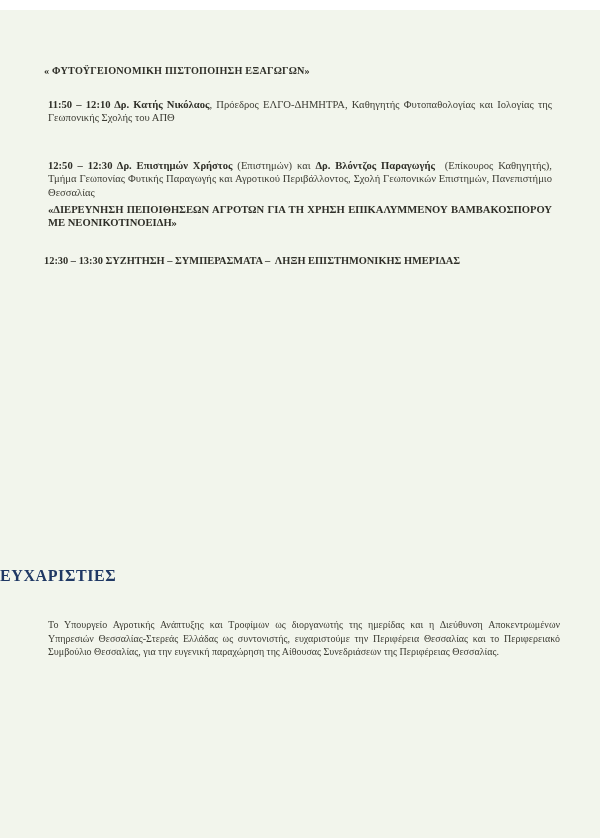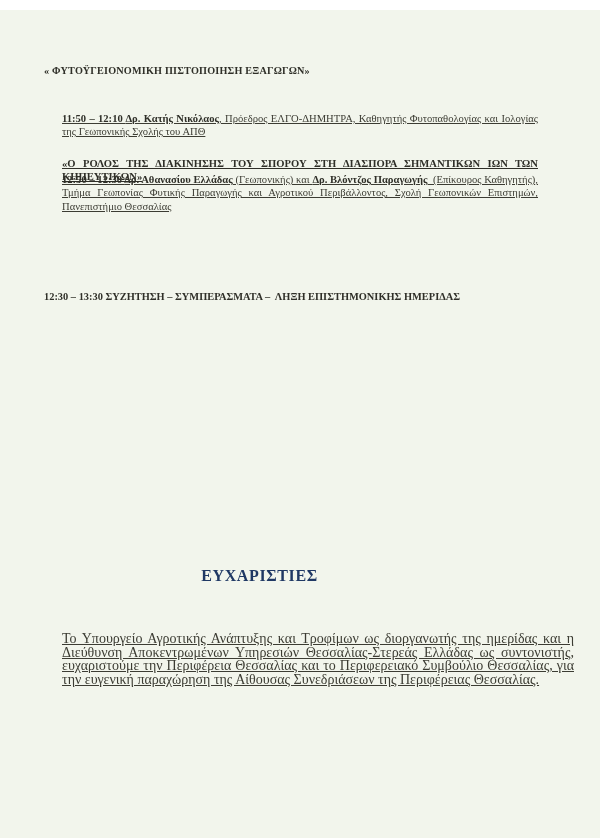"11:50 – 12:10 Δρ. Κατής" .para { margin: 18px -> 4px; text-decoration: underline -> none }
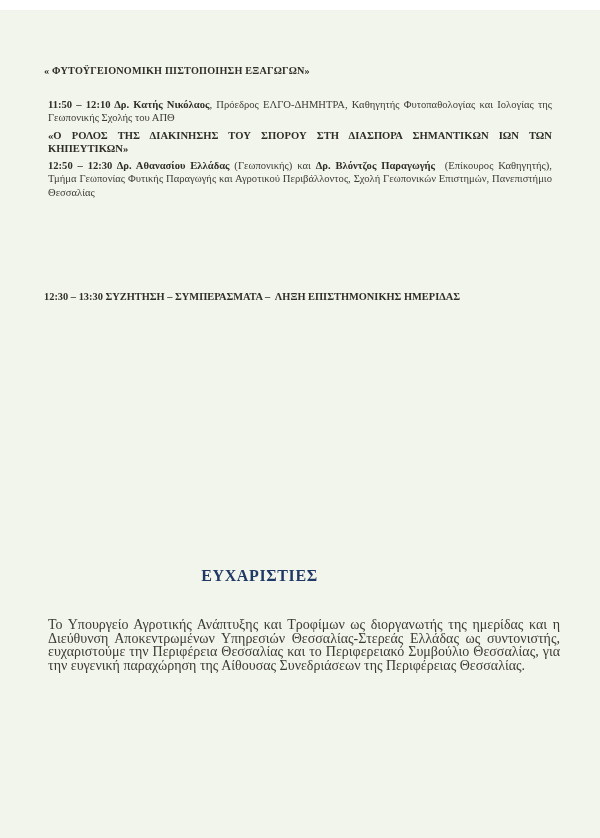"«Ο ΡΟΛΟΣ ΤΗΣ ΔΙΑΚΙΝΗΣΗΣ ΤΟΥ" p.para { html: <p>«Ο ΡΟΛΟΣ ΤΗΣ ΔΙΑΚΙΝΗΣΗΣ ΤΟΥ ΣΠΟΡΟΥ ΣΤΗ ΔΙΑΣΠΟΡΑ ΣΗΜΑΝΤΙΚΩΝ ΙΩΝ ΤΩΝ ΚΗΠΕΥΤΙΚΩΝ»</p> -> none }
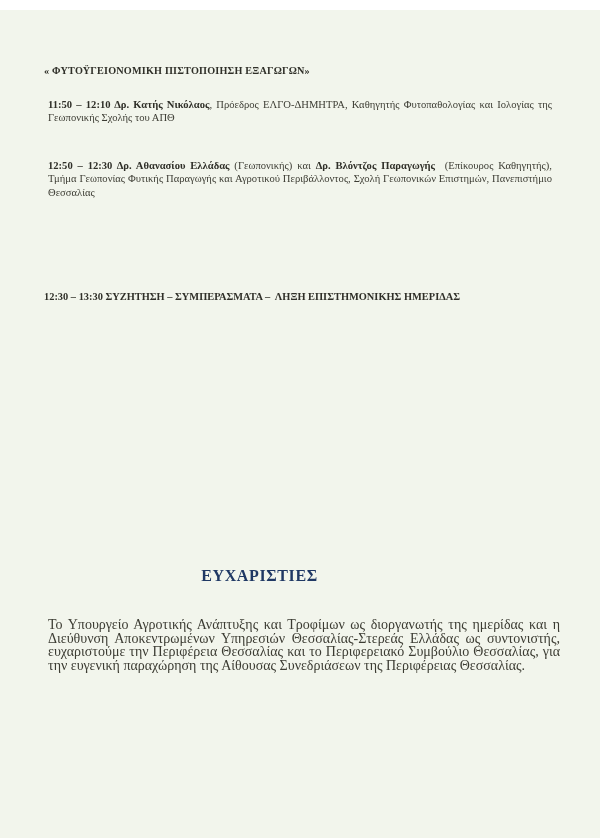"Δρ. Αθανασίου Ελλάδας" b { text: Αθανασίου Ελλάδας -> Επιστημών Χρήστος }
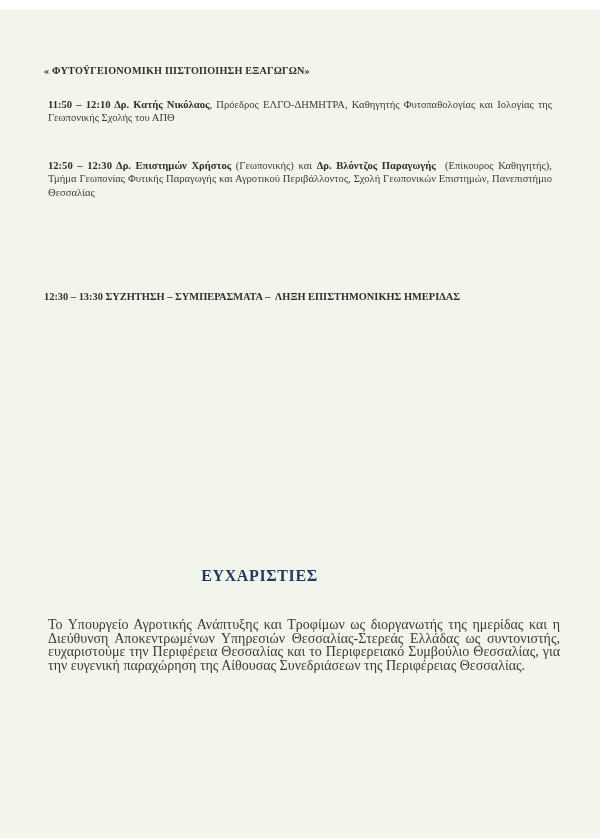"(Γεωπονικής) και" span { text: Γεωπονικής -> Επιστημών }
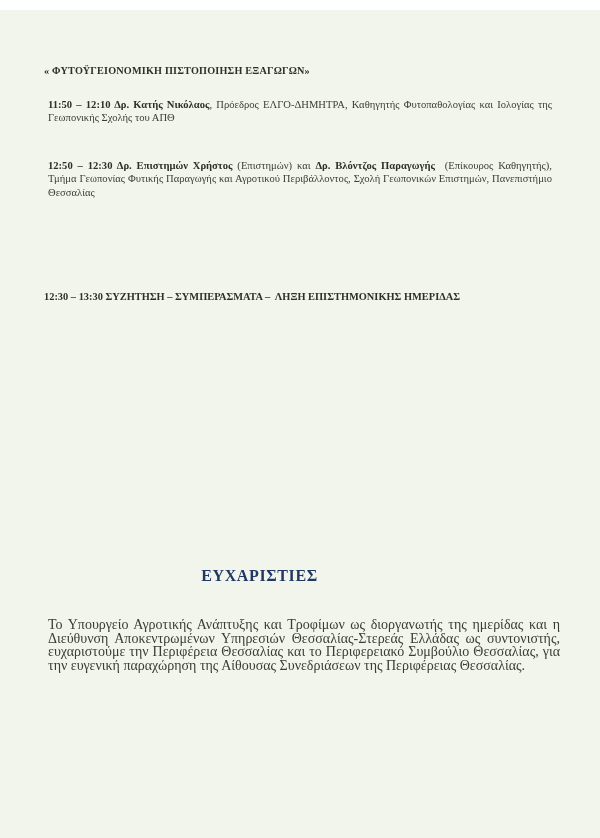"«ΔΙΕΡΕΥΝΗΣΗ ΠΕΠΟΙΘΗΣΕΩΝ ΑΓΡΟΤΩΝ ΓΙΑ ΤΗ" p.para { html: none -> <p>«ΔΙΕΡΕΥΝΗΣΗ ΠΕΠΟΙΘΗΣΕΩΝ ΑΓΡΟΤΩΝ ΓΙΑ ΤΗ ΧΡΗΣΗ ΕΠΙΚΑΛΥΜΜΕΝΟΥ ΒΑΜΒΑΚΟΣΠΟΡΟΥ ΜΕ ΝΕΟΝΙΚΟΤΙΝΟΕΙΔΗ»</p> }
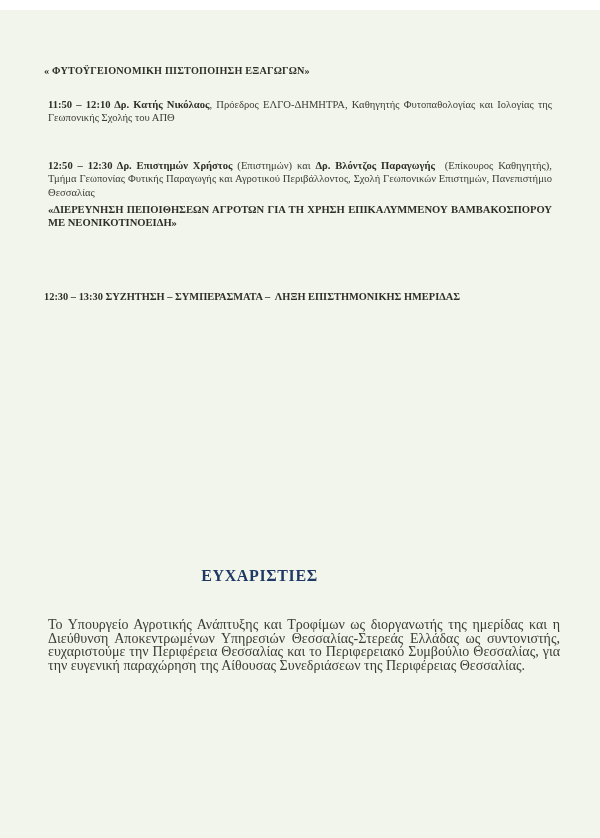"12:30 – 13:30 ΣΥΖΗΤΗΣΗ –" .closing-line { top: 280px -> 244px }
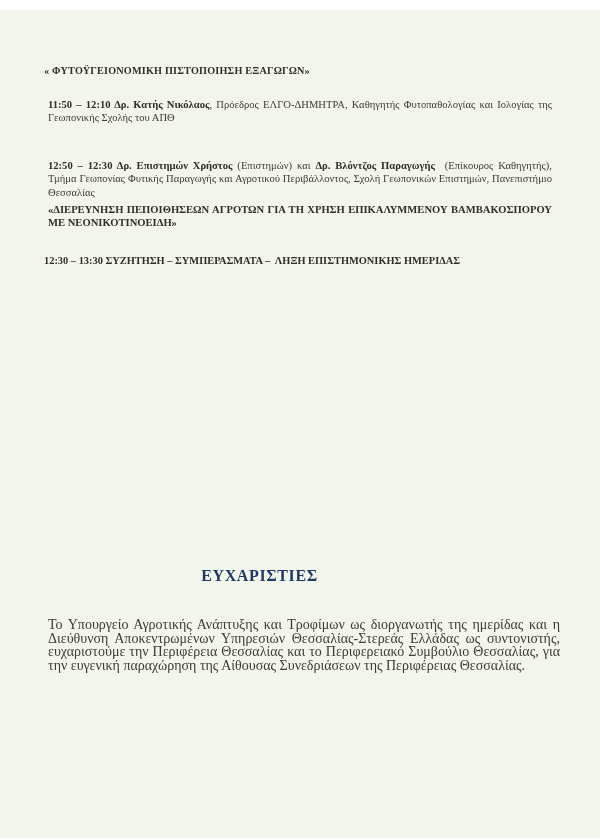"ΕΥΧΑΡΙΣΤΙΕΣ" .ack-title { text-align: center -> left }
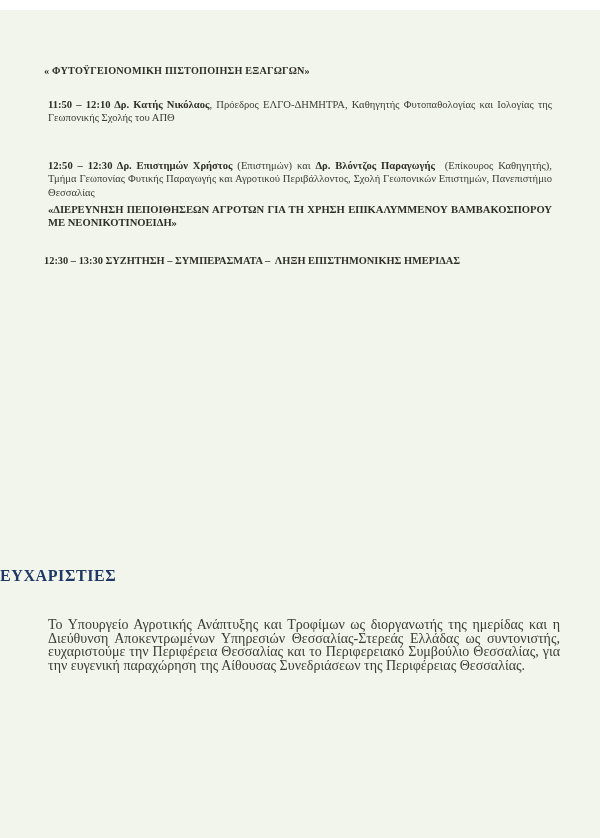"Το Υπουργείο Αγροτικής Ανάπτυξης και" .ack-body { font-size: 14px -> 10px }
